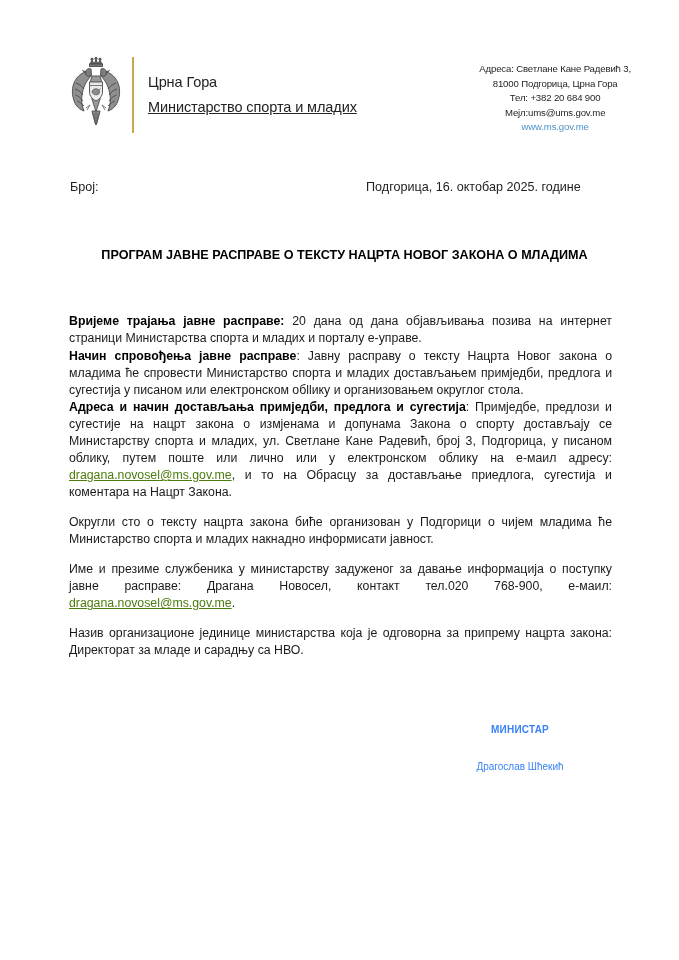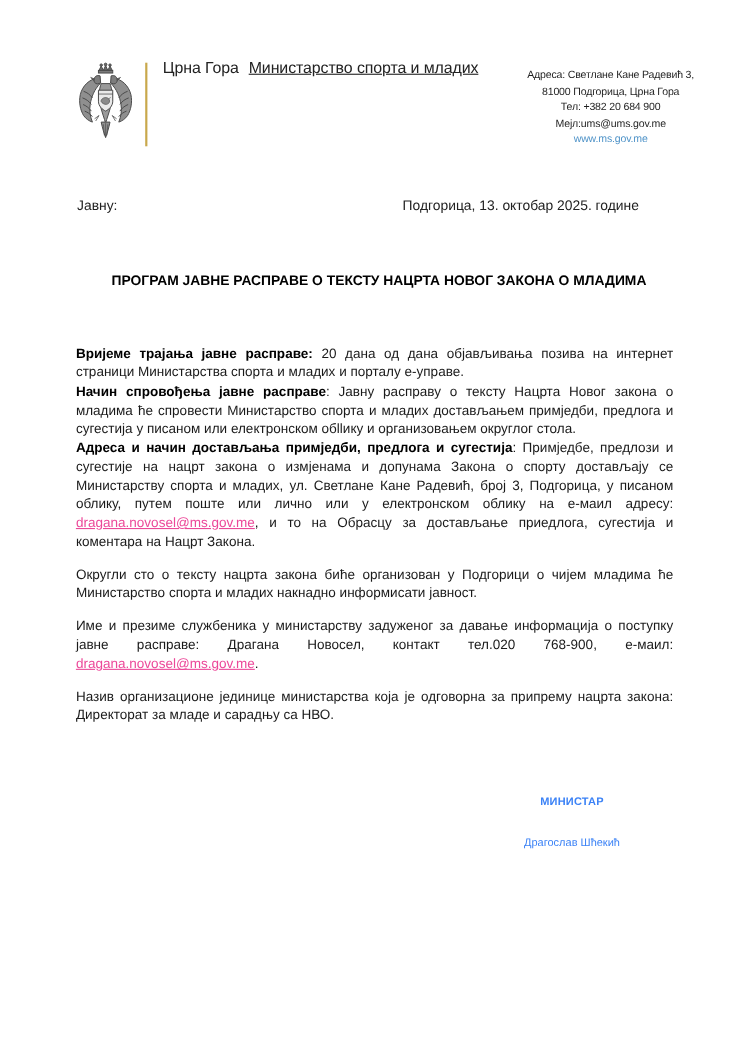"Црна Гора" .lh-names { flex-direction: row -> column }
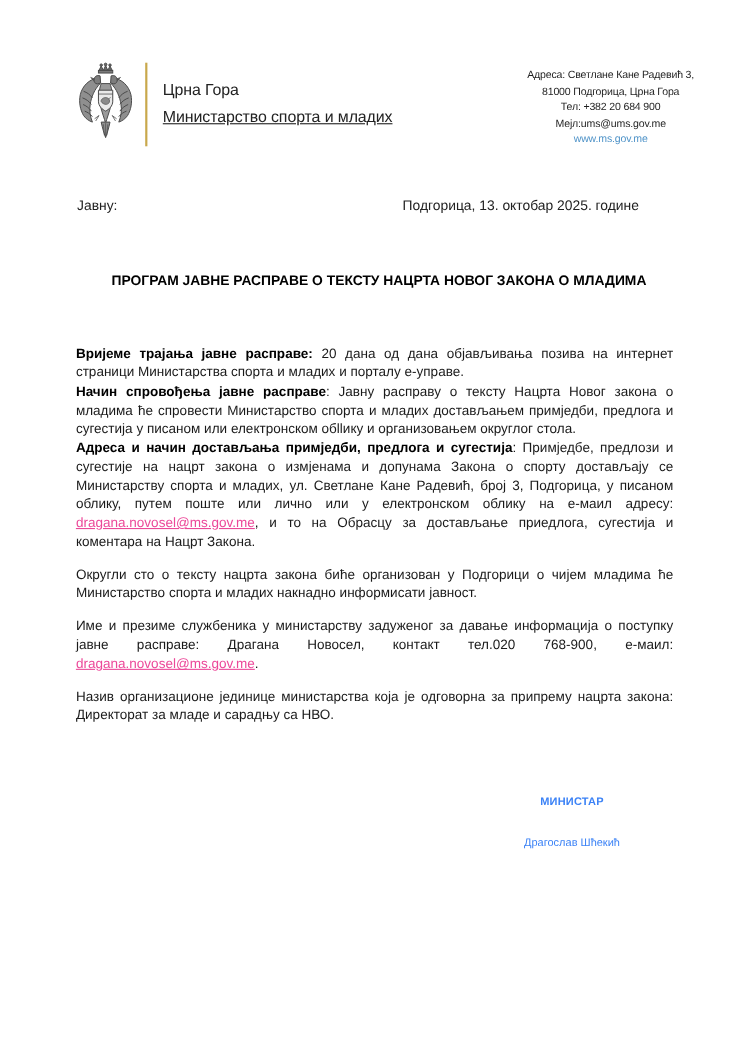"Јавну:" div.meta-broj { text: Јавну -> Број }
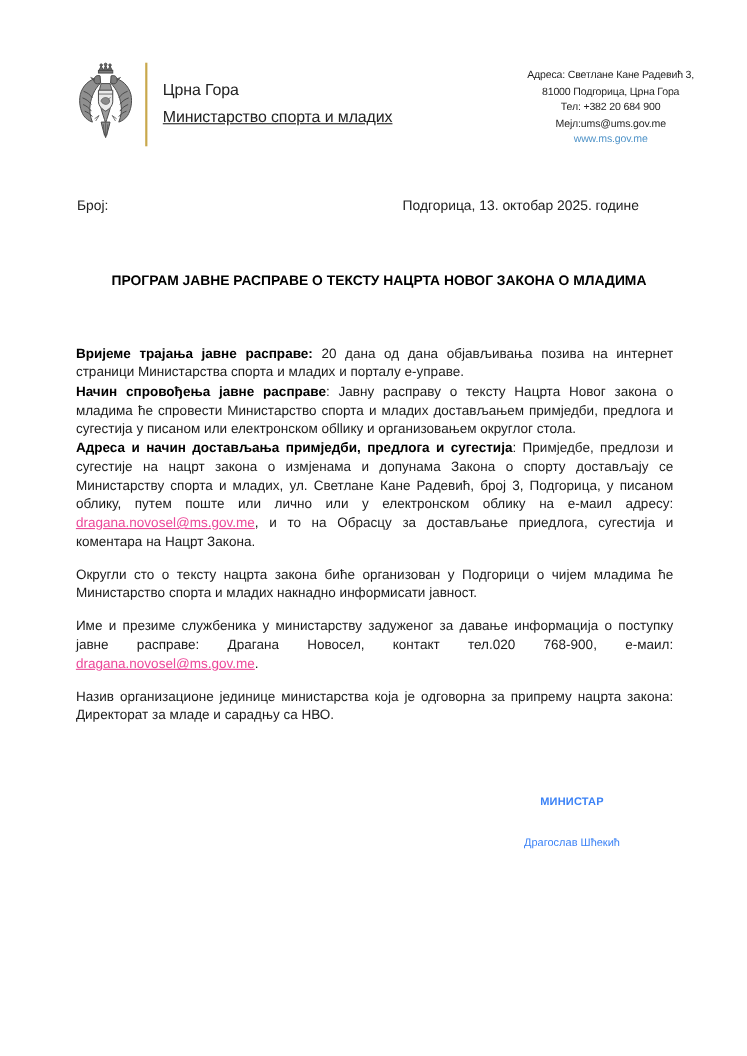"Подгорица, 13. октобар 2025. године" div.meta-place-date { text: 13 -> 16 }
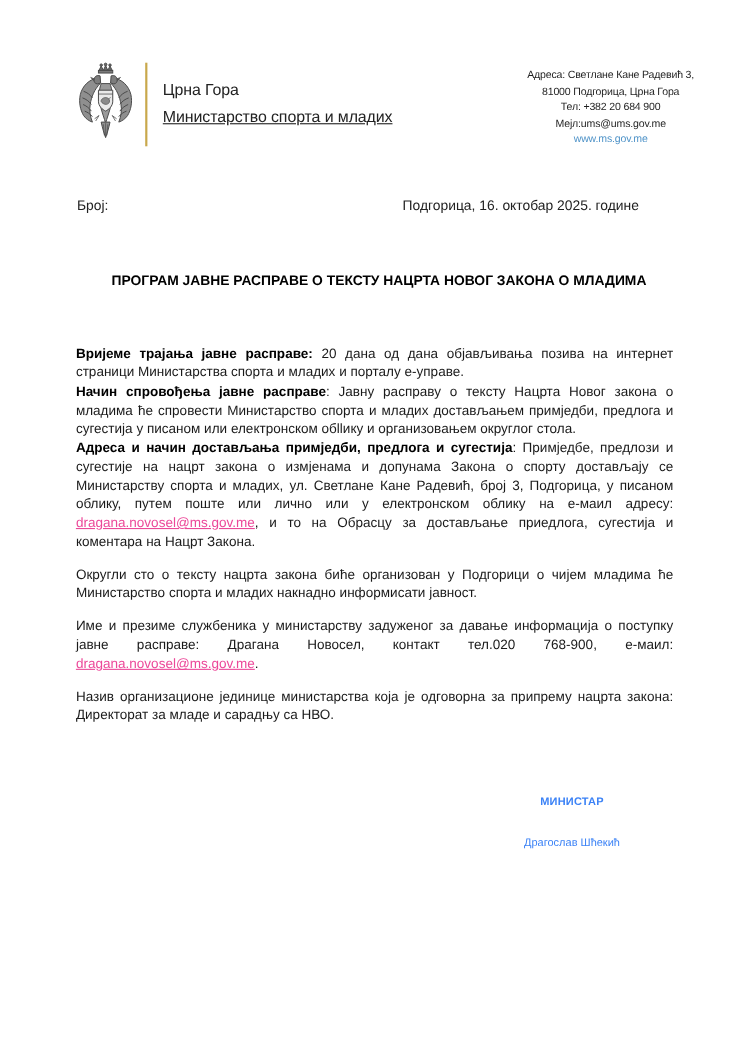"dragana.novosel@ms.gov.me" .para a.maillink { color: #ec4899 -> #4d7c0f }
